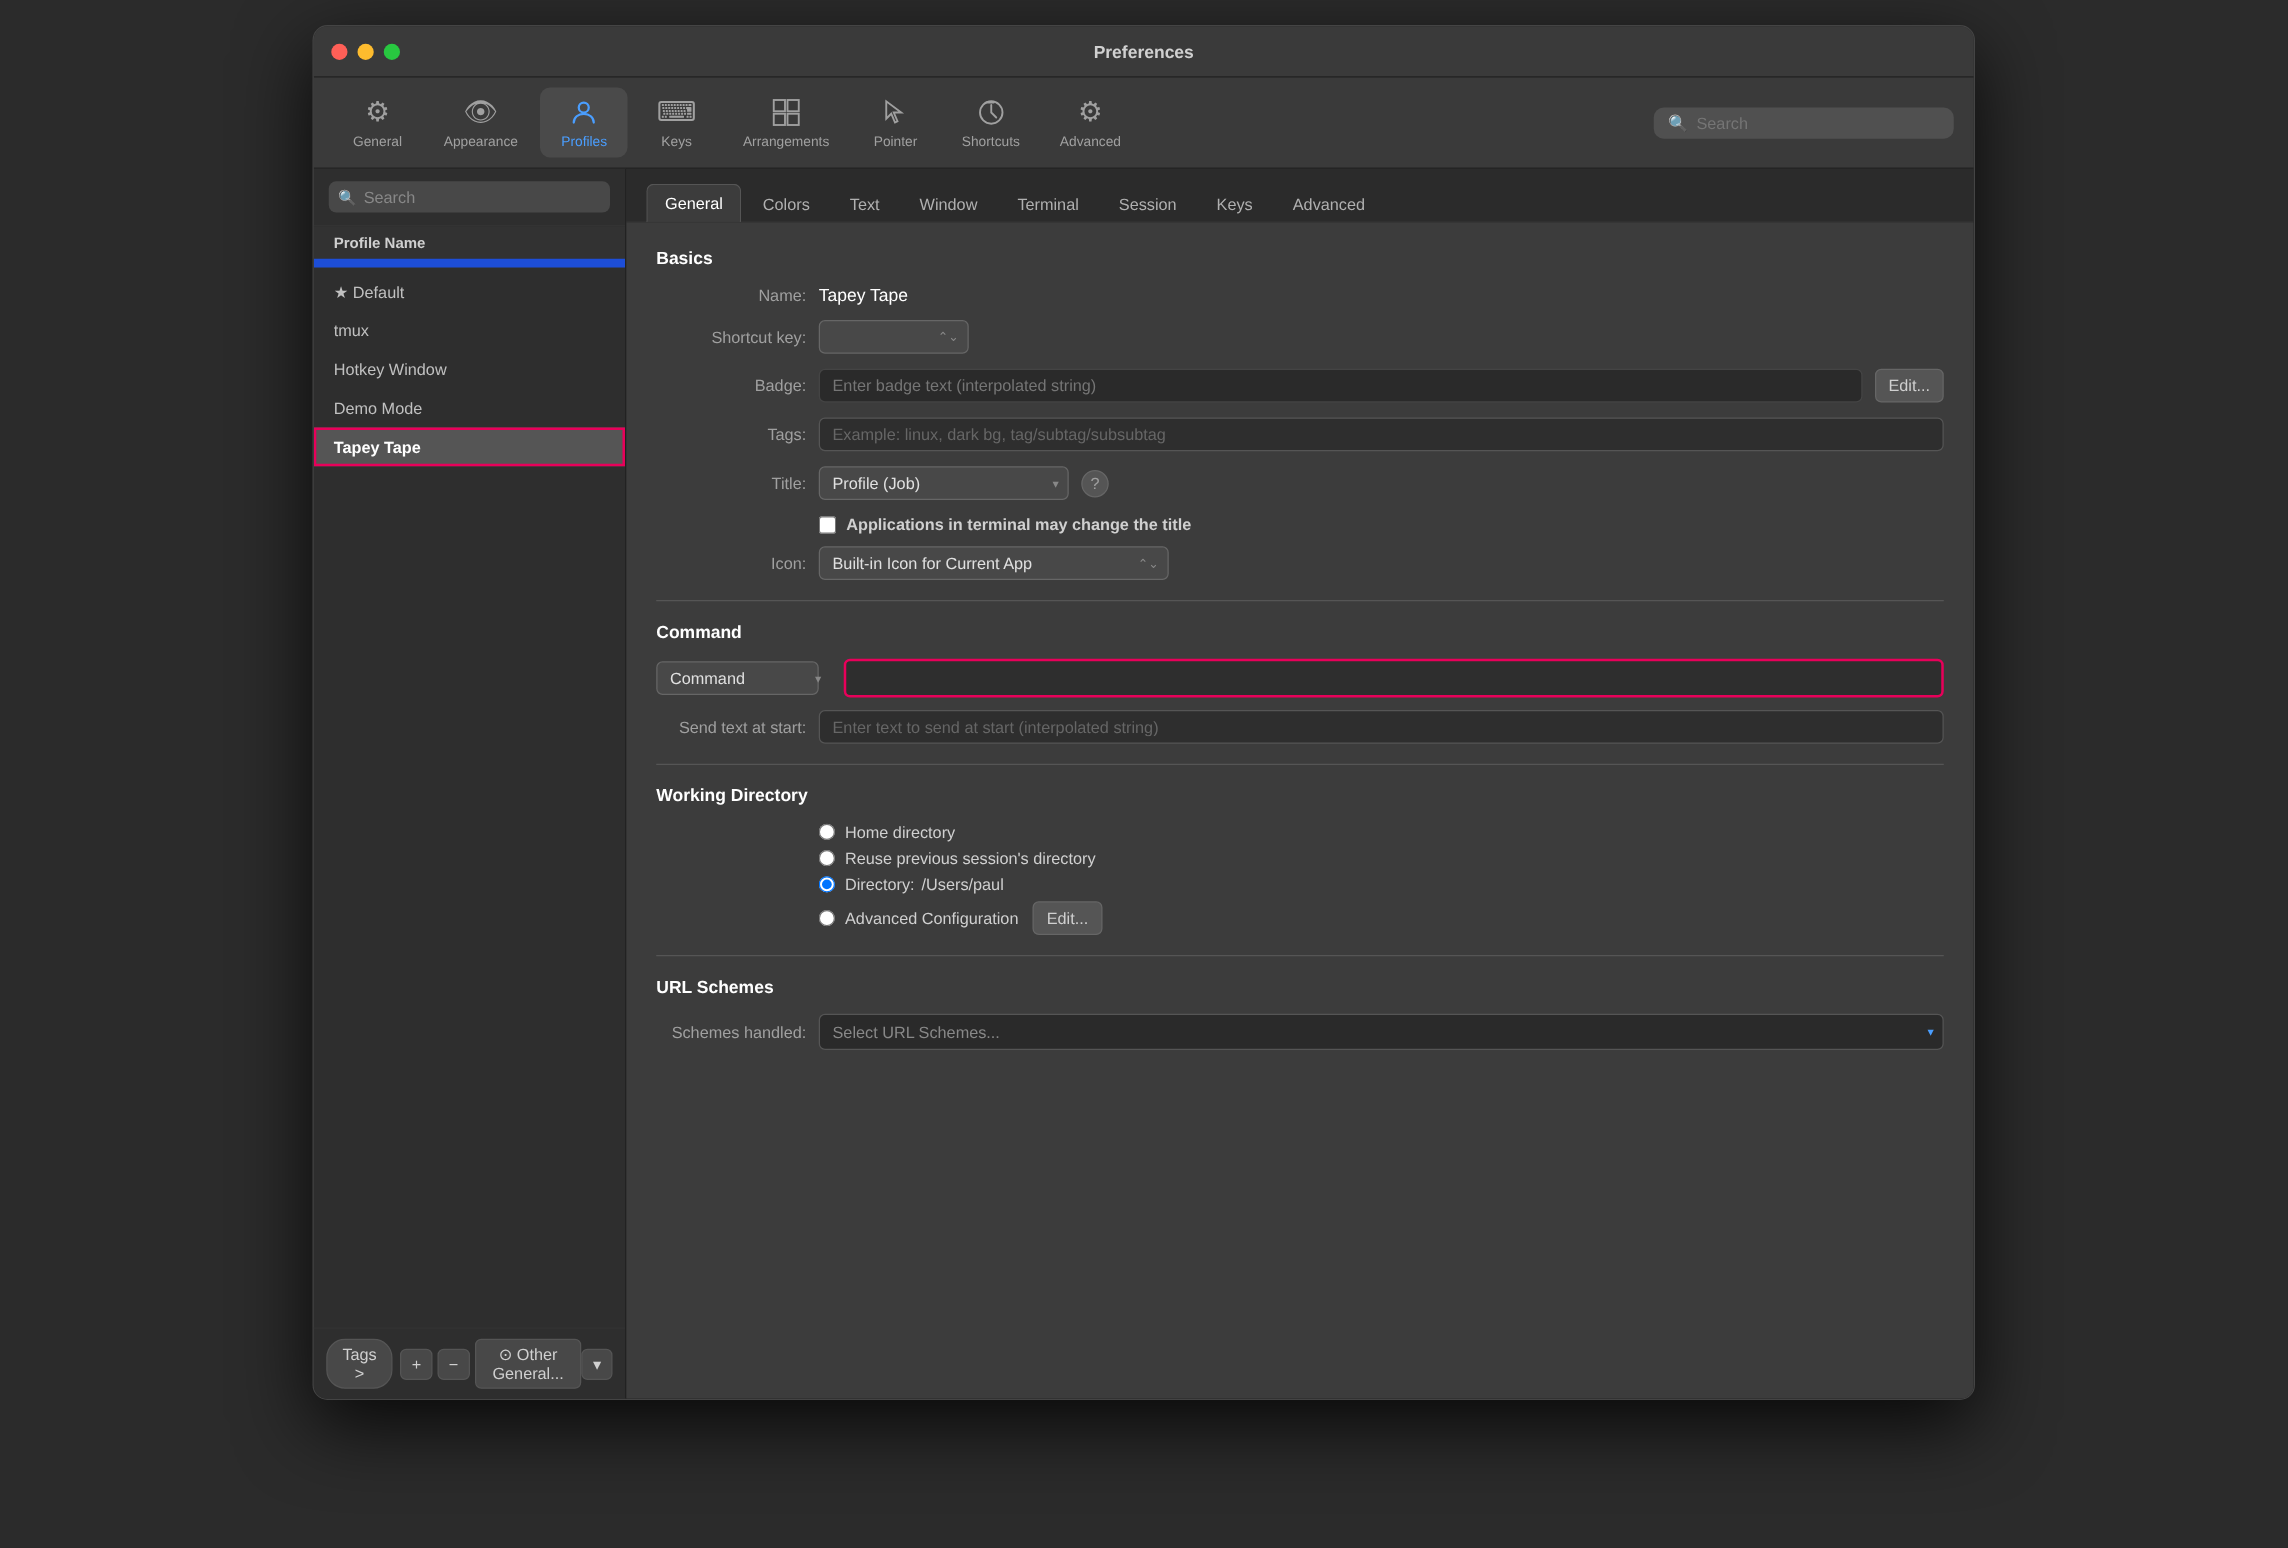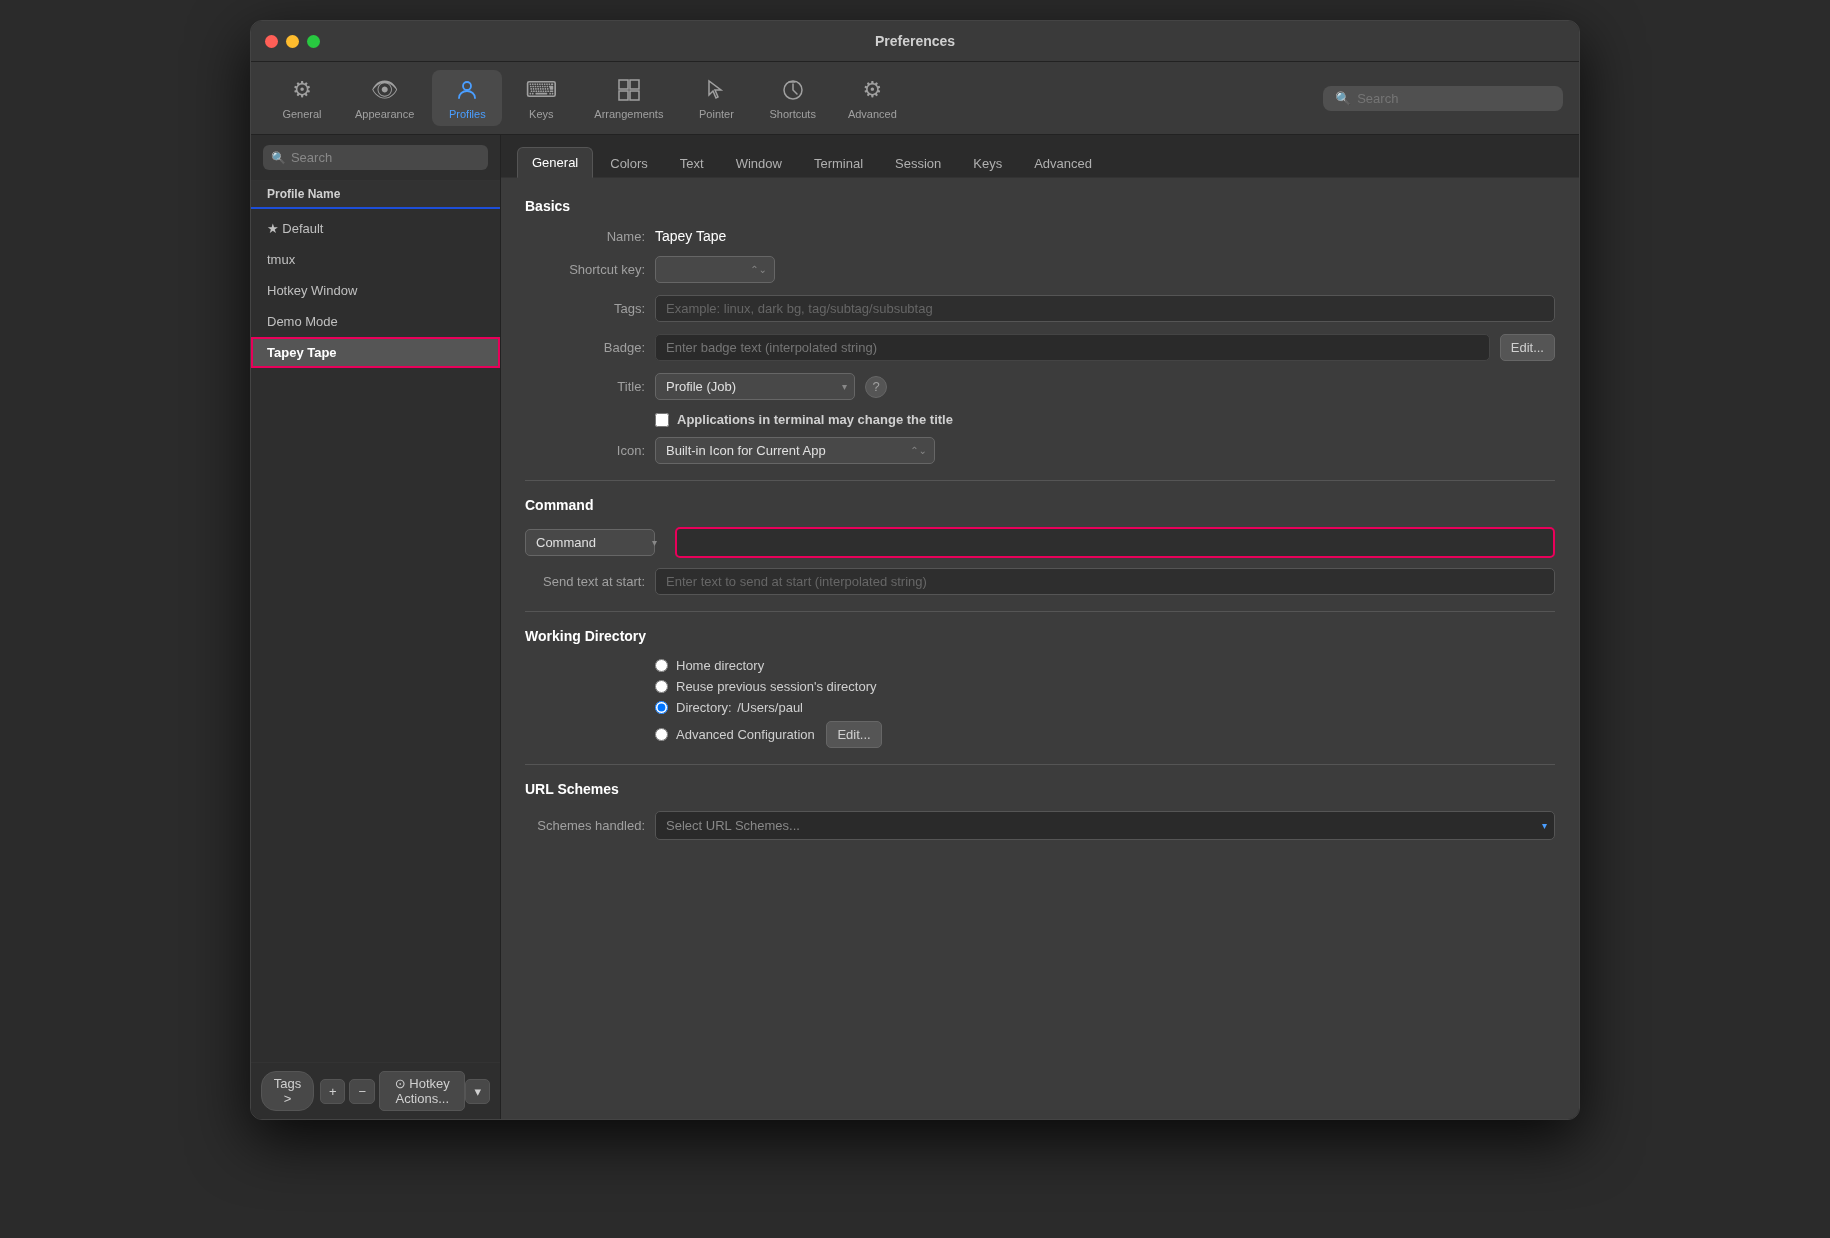"Profile Name" .profile-list-header { border-bottom: 2px solid #1d4ed8 -> 7px solid #1d4ed8 }
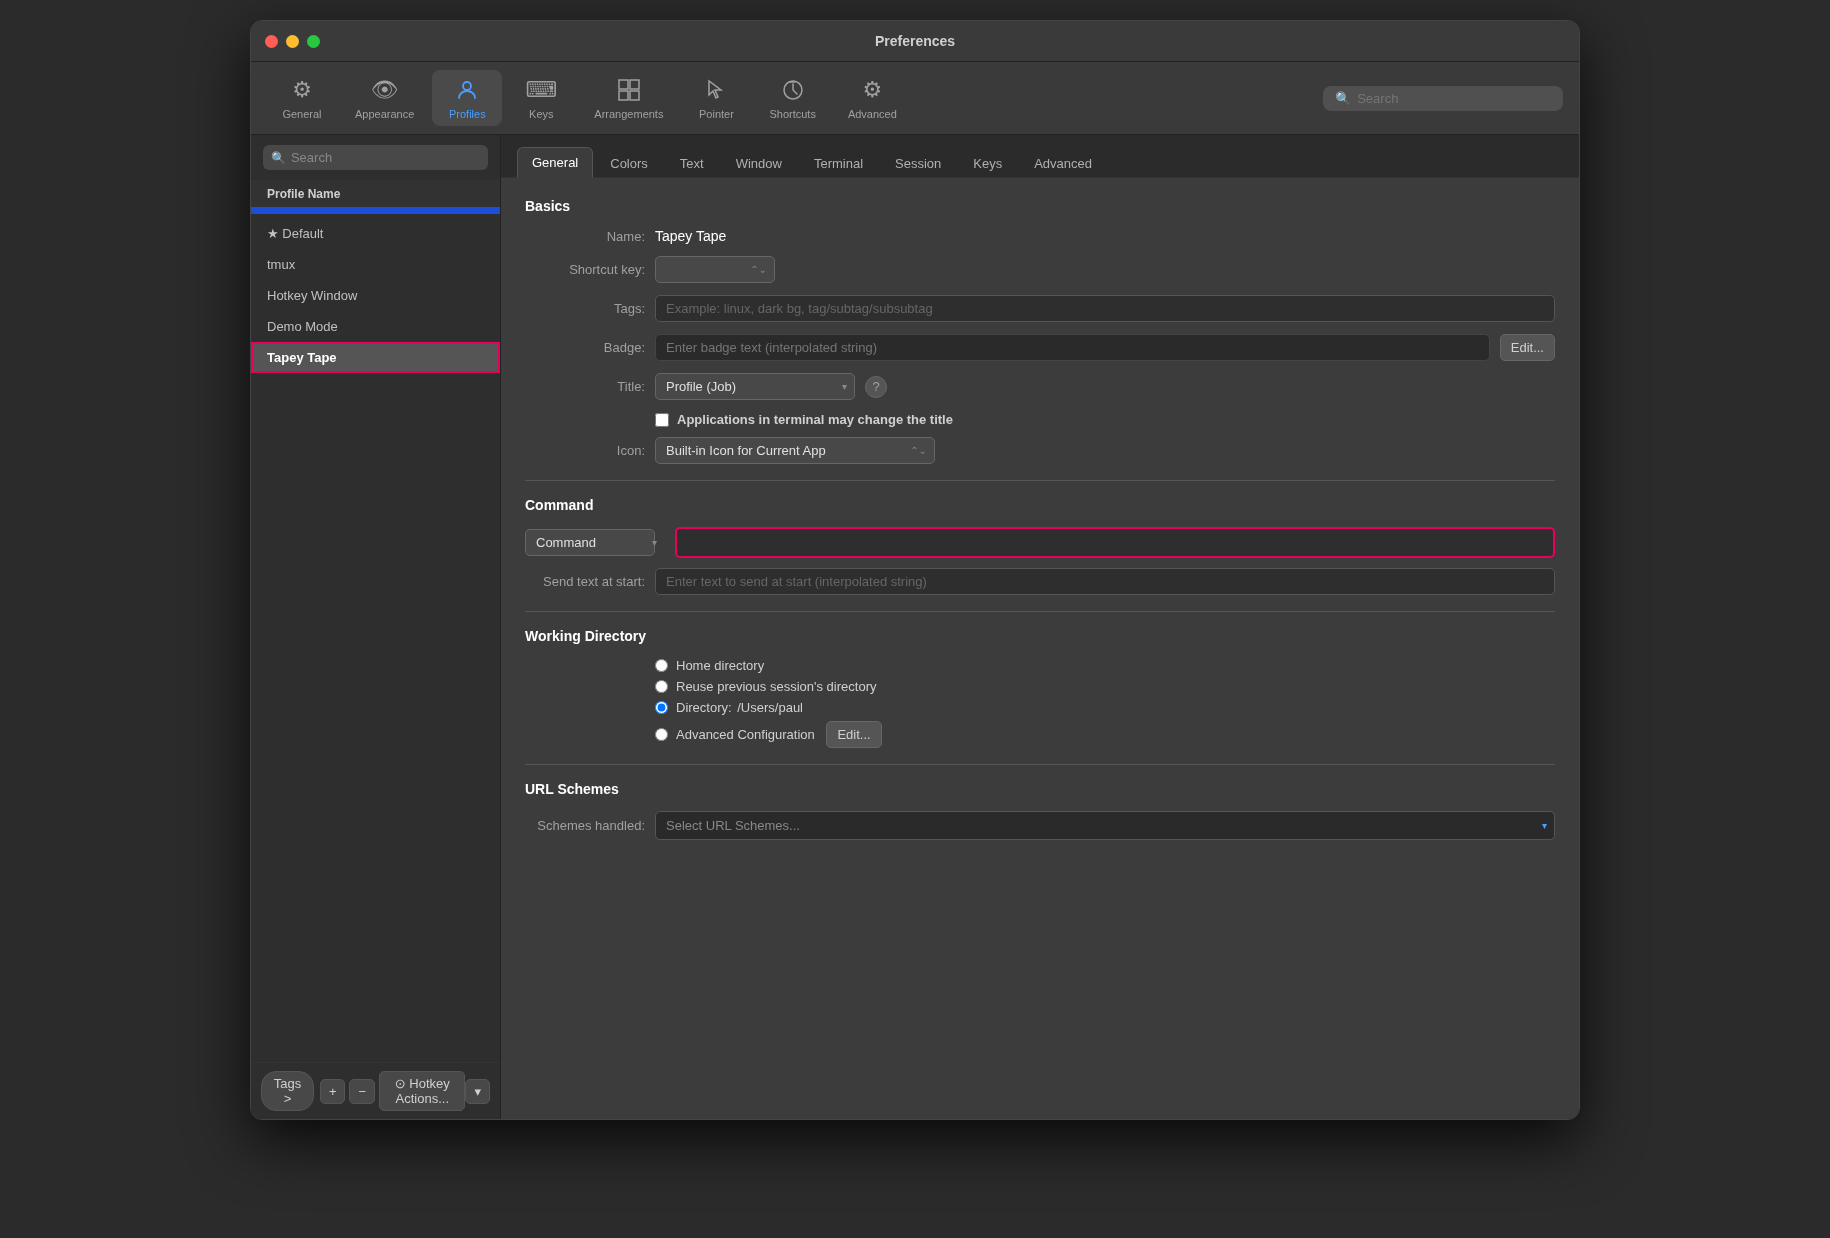"Tags:" div.form-row { order: before "Badge:" -> after "Badge:" }
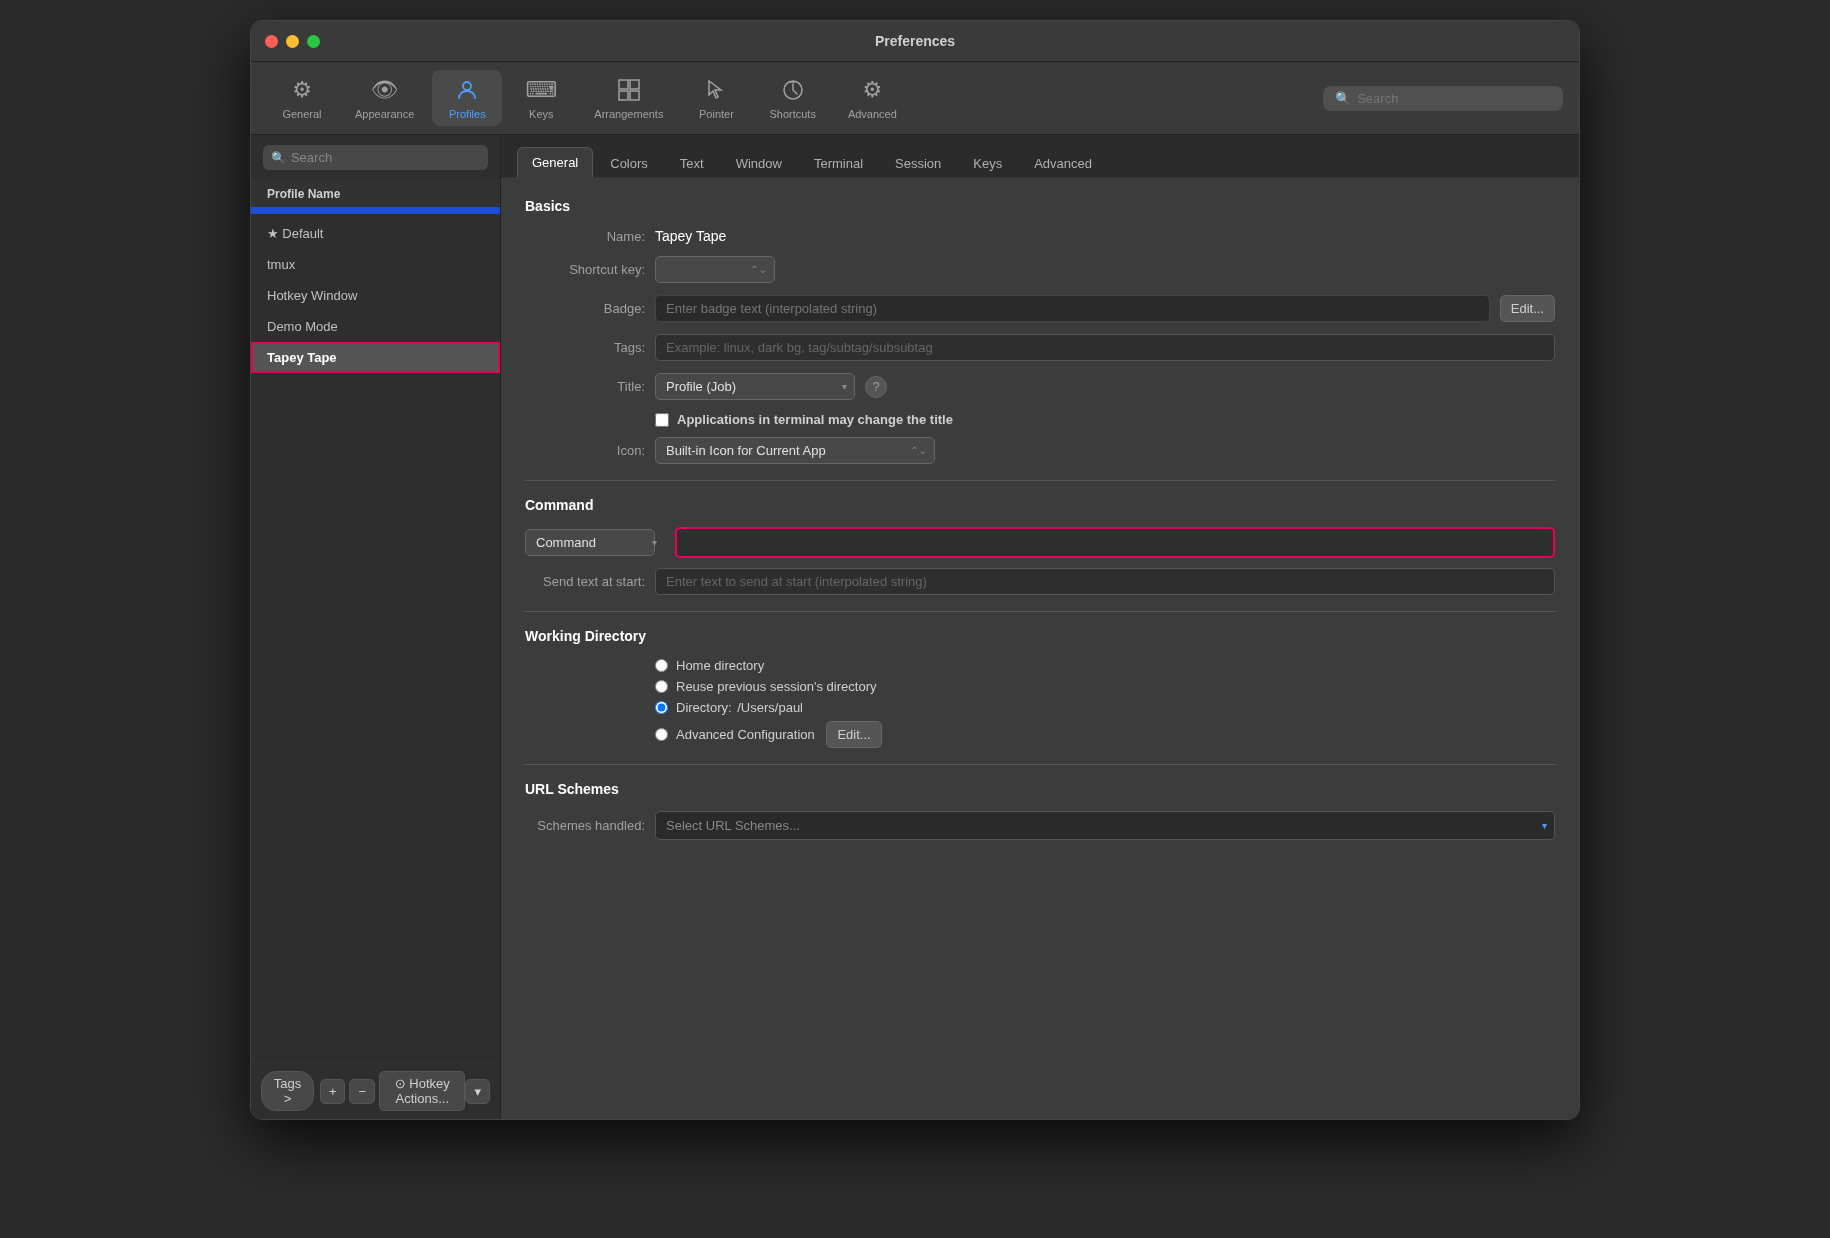"⊙ Hotkey Actions..." span { text: Hotkey Actions -> Other General }
